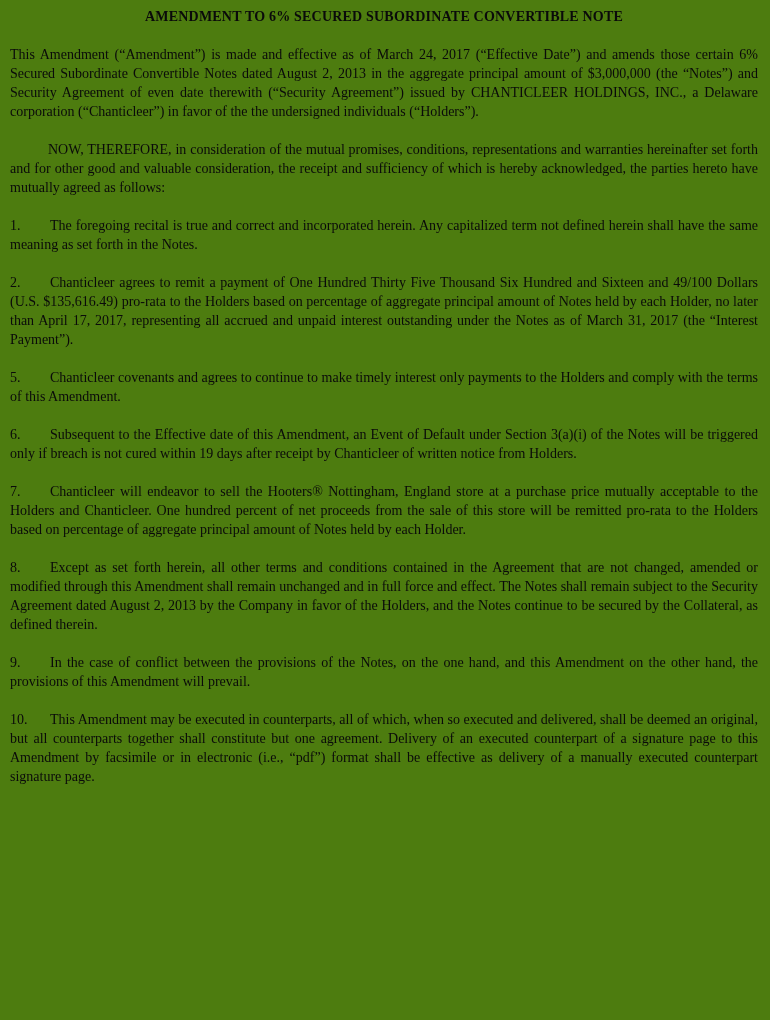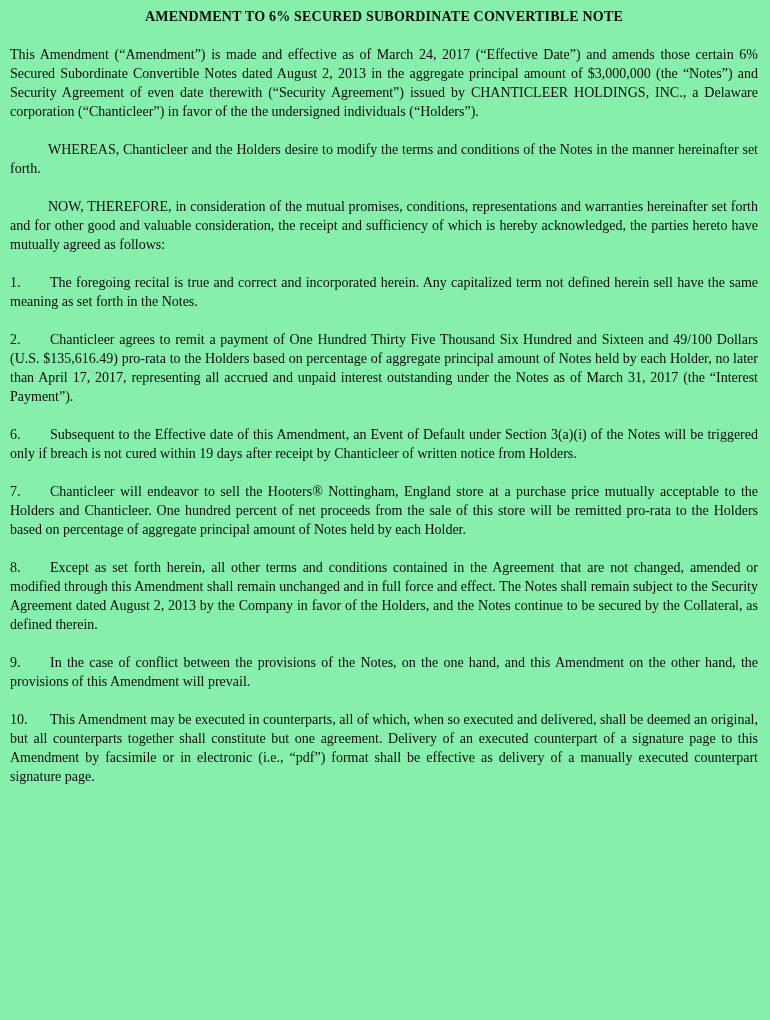"AMENDMENT TO 6% SECURED SUBORDINATE" .page { background: #86efac -> #4d7c0f }
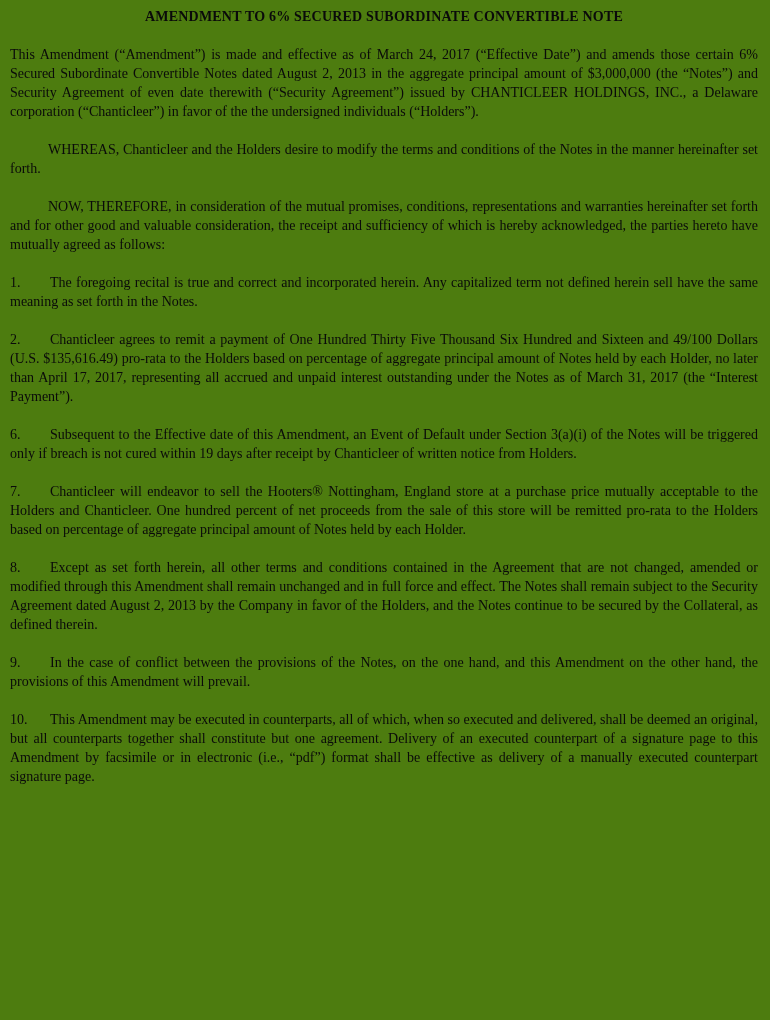"WHEREAS, Chanticleer and the Holders" p.para { html: <p>WHEREAS, Chanticleer and the Holders desire to modify the terms and conditions of the Notes in the manner hereinafter set forth.</p> -> none }
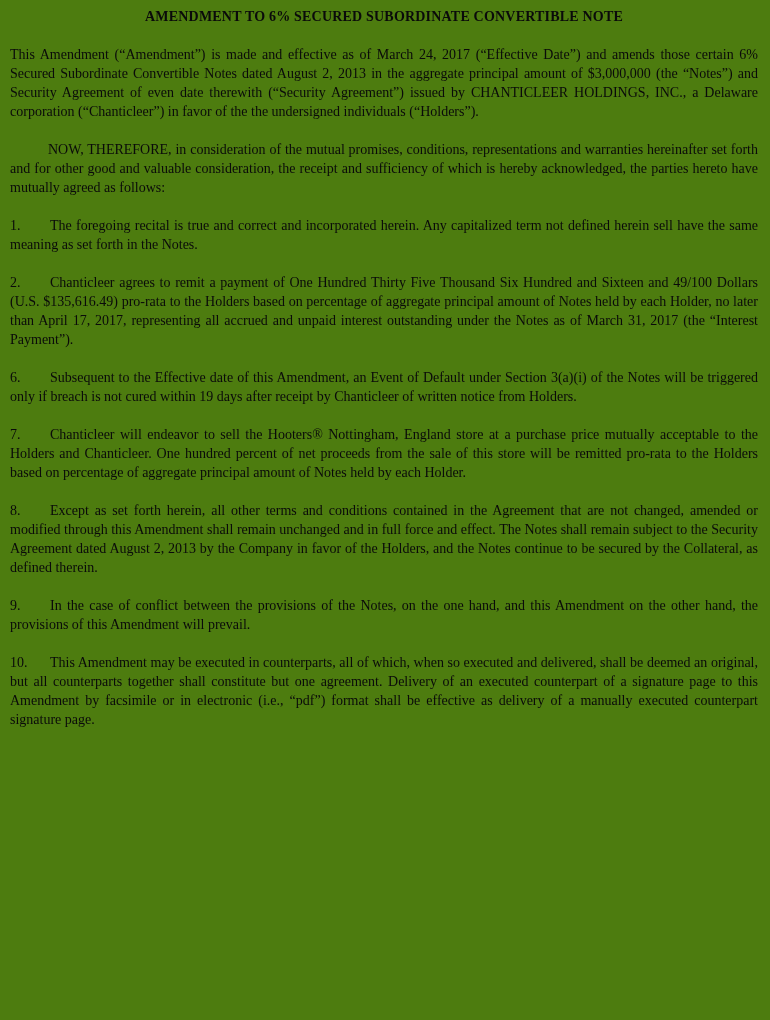"The foregoing recital is true" span { text: sell -> shall }
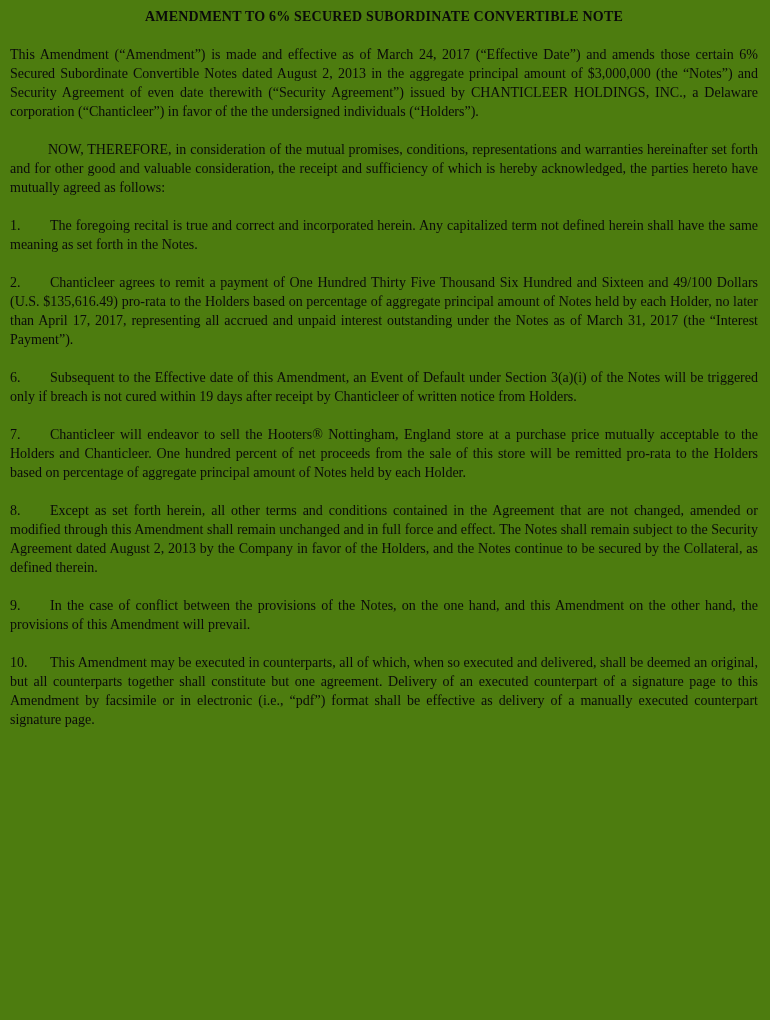"5. Chanticleer covenants and agrees" p.para { html: none -> <p><span>5.</span><span>Chanticleer covenants and agrees to continue to make timely interest only payments to the Holders and comply with the terms of this Amendment.</span></p> }
